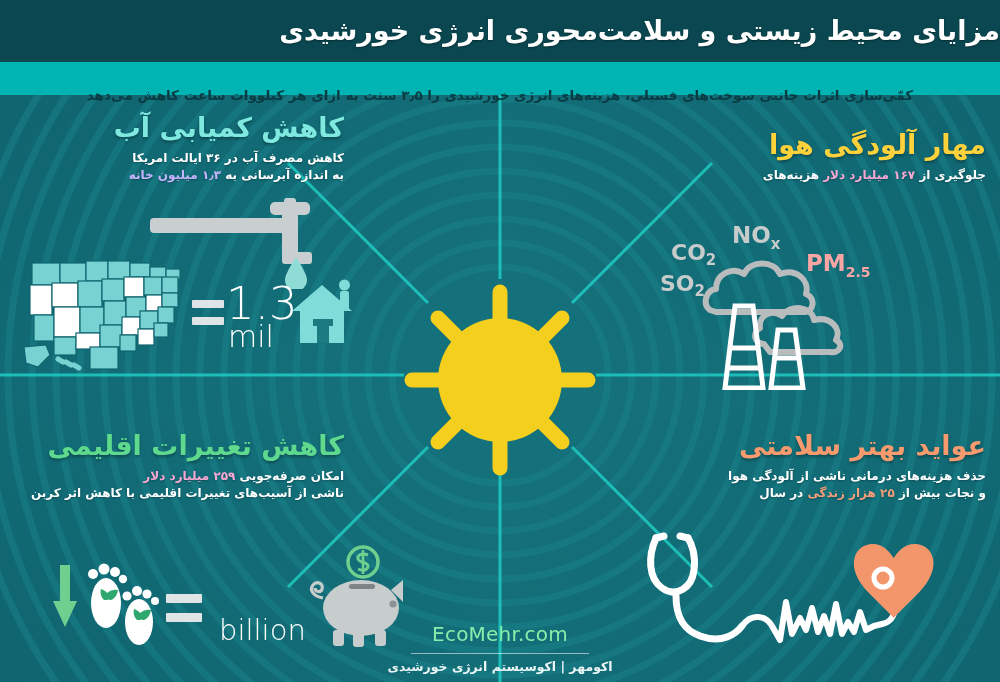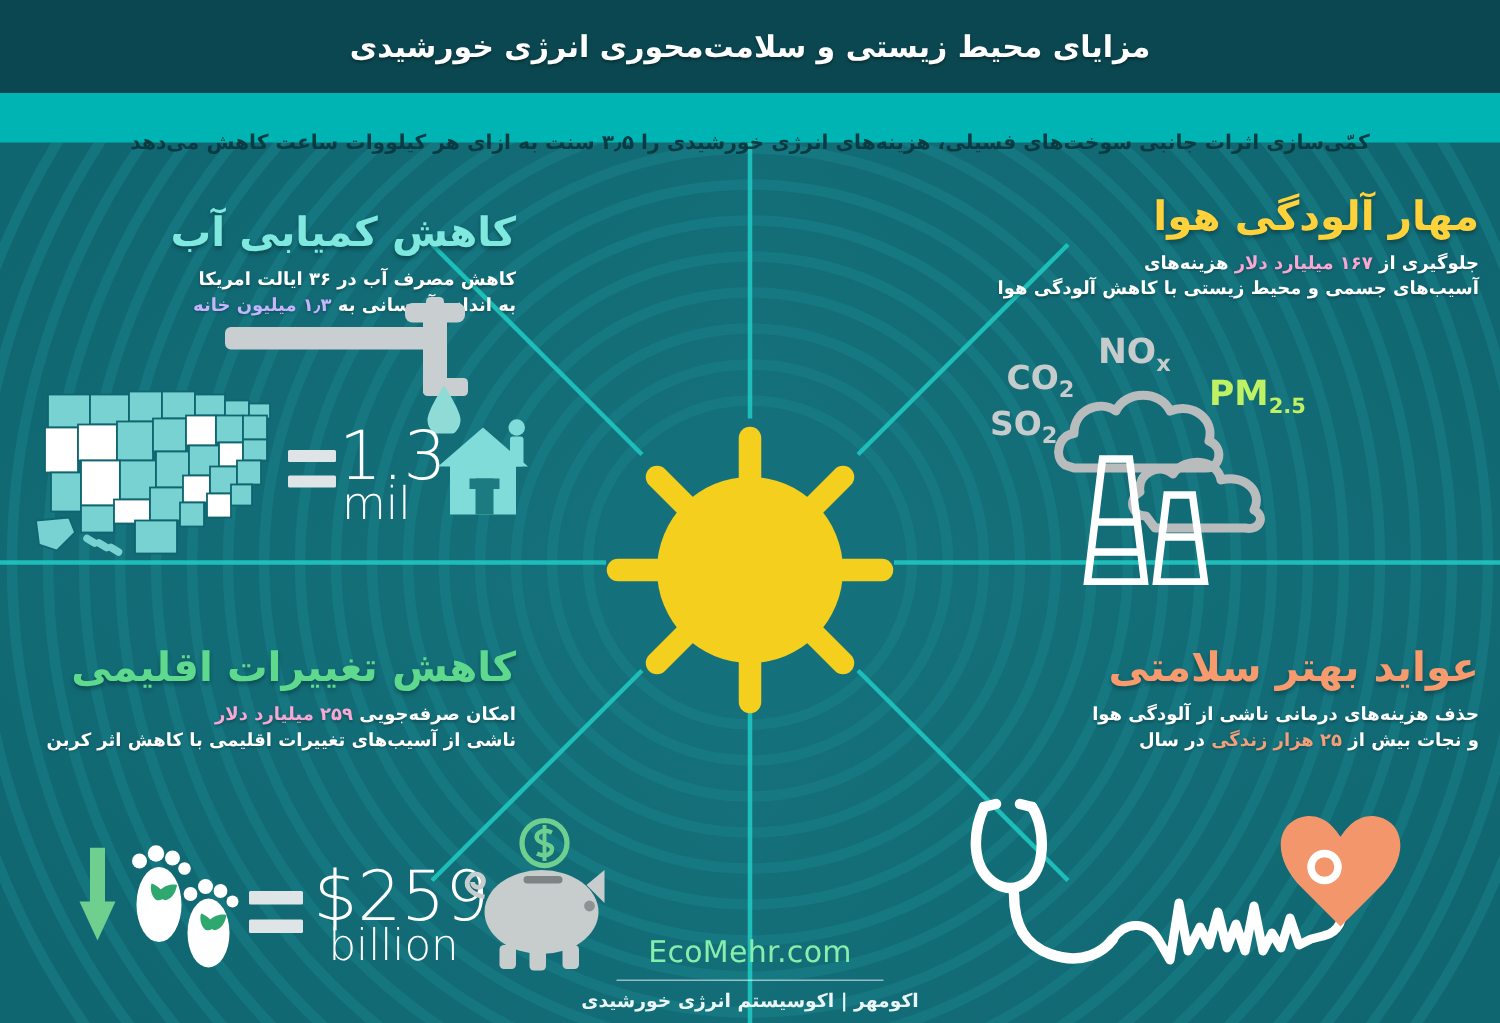"مزایای محیط زیستی و سلامتمحوری" .header h1 { font-size: 20px -> 27px; text-align: center -> none }
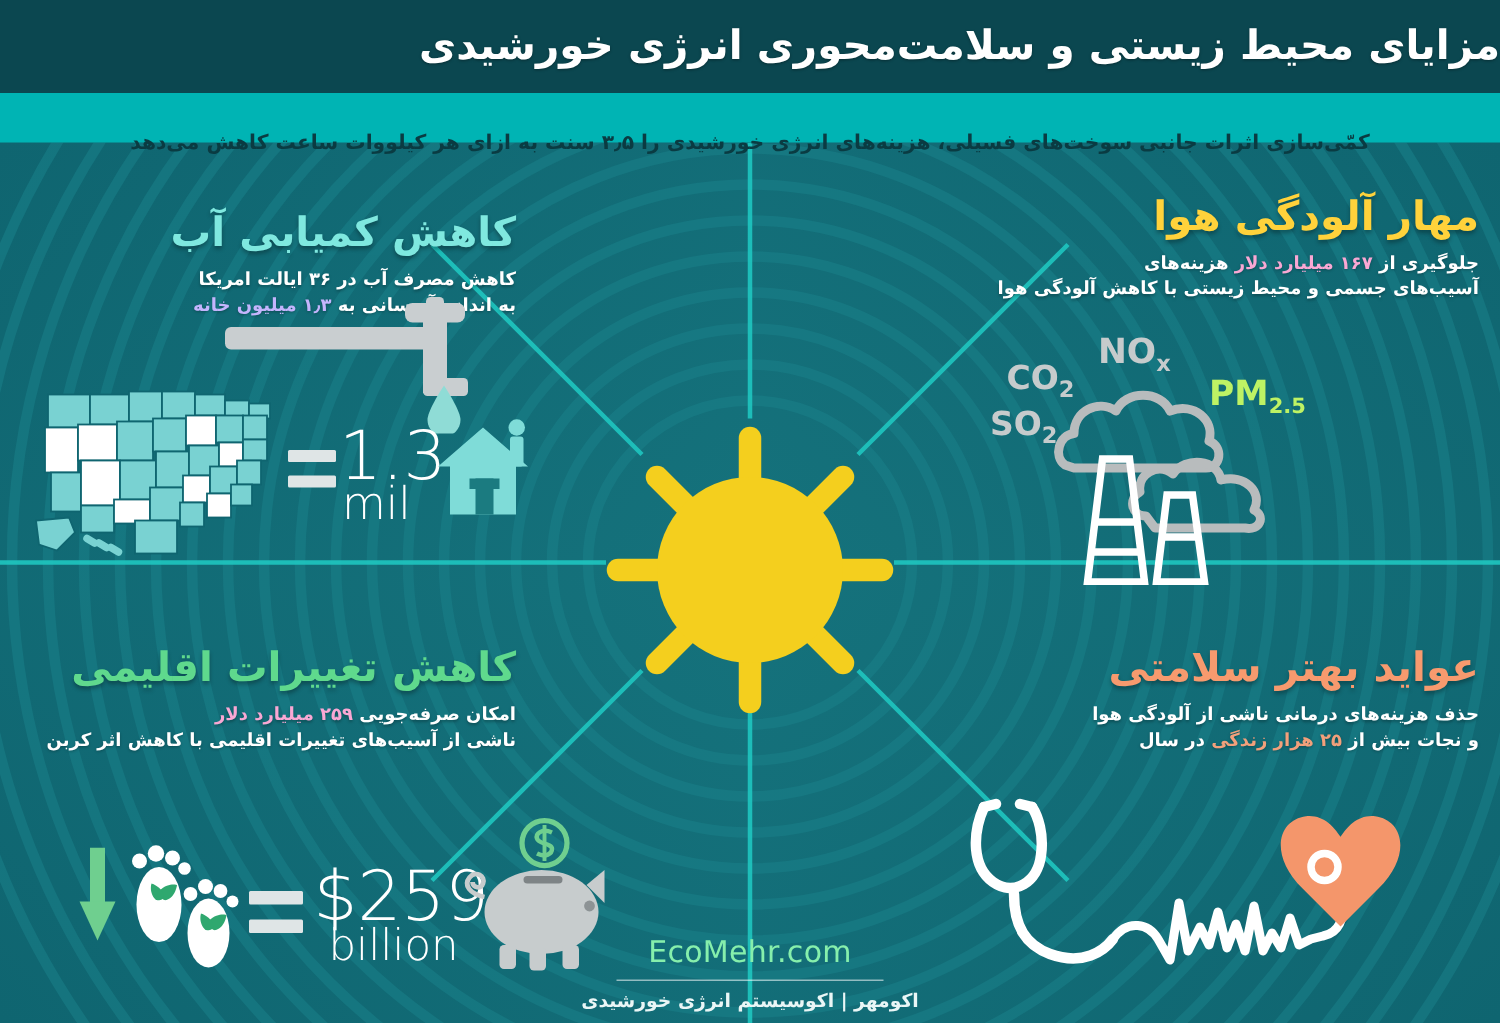"کاهش کمیابی آب" .s-water h2 { margin-top: 28px -> none }
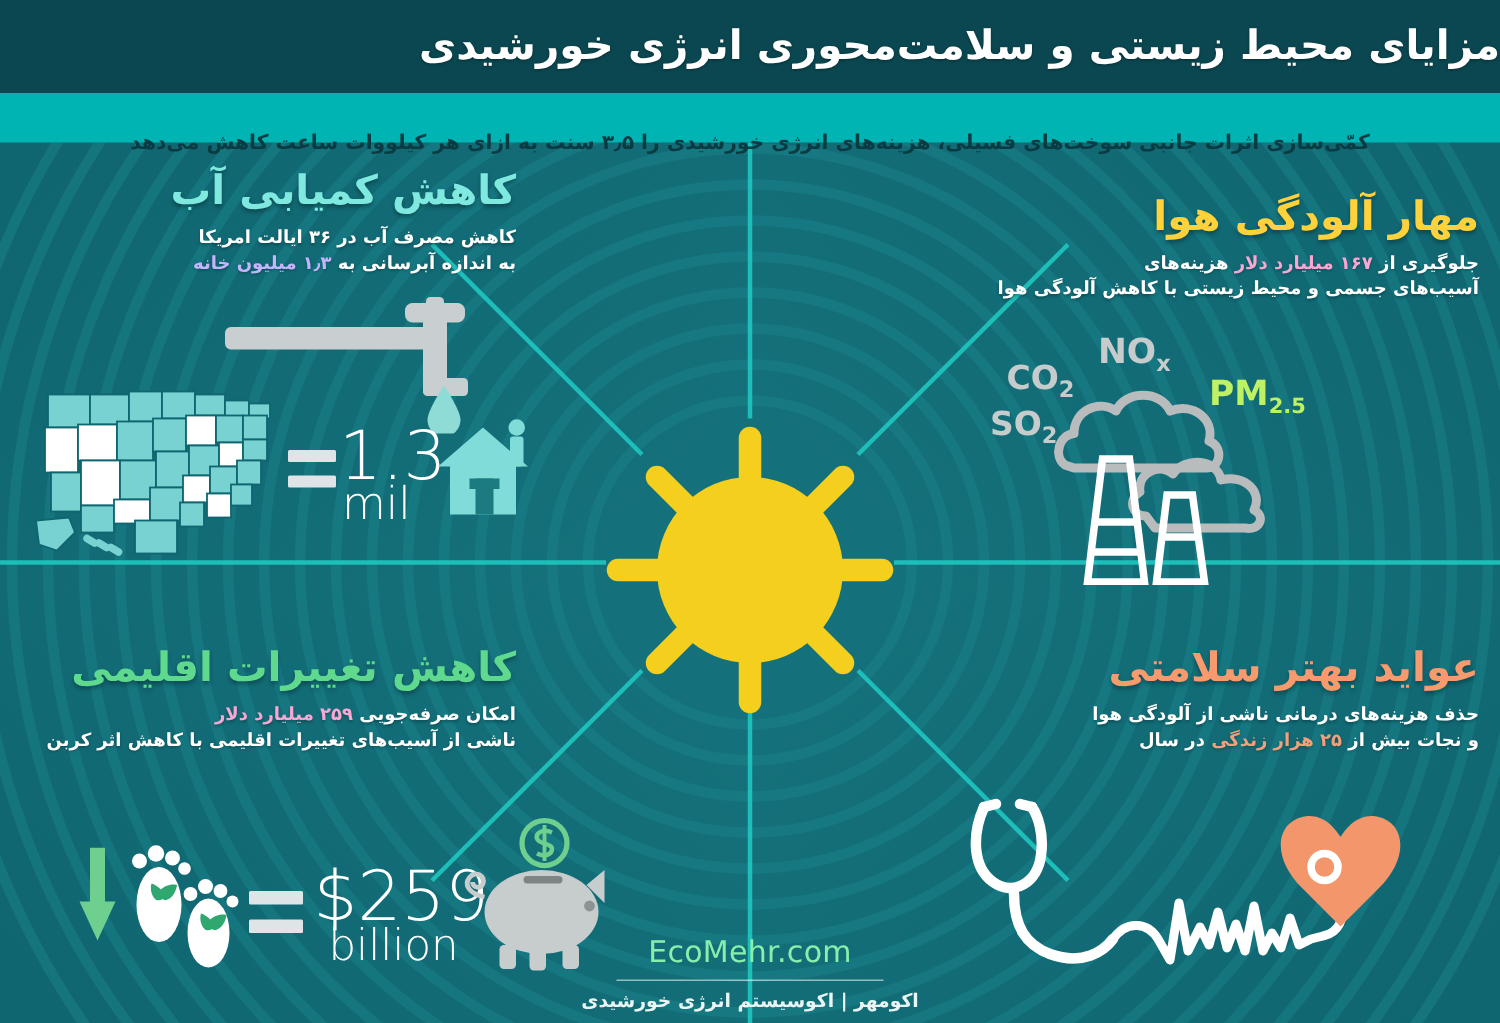"آسیب‌های جسمی و محیط زیستی" div { html: <div>آسیب‌های جسمی و محیط زیستی با کاهش آلودگی هوا</div> -> none }
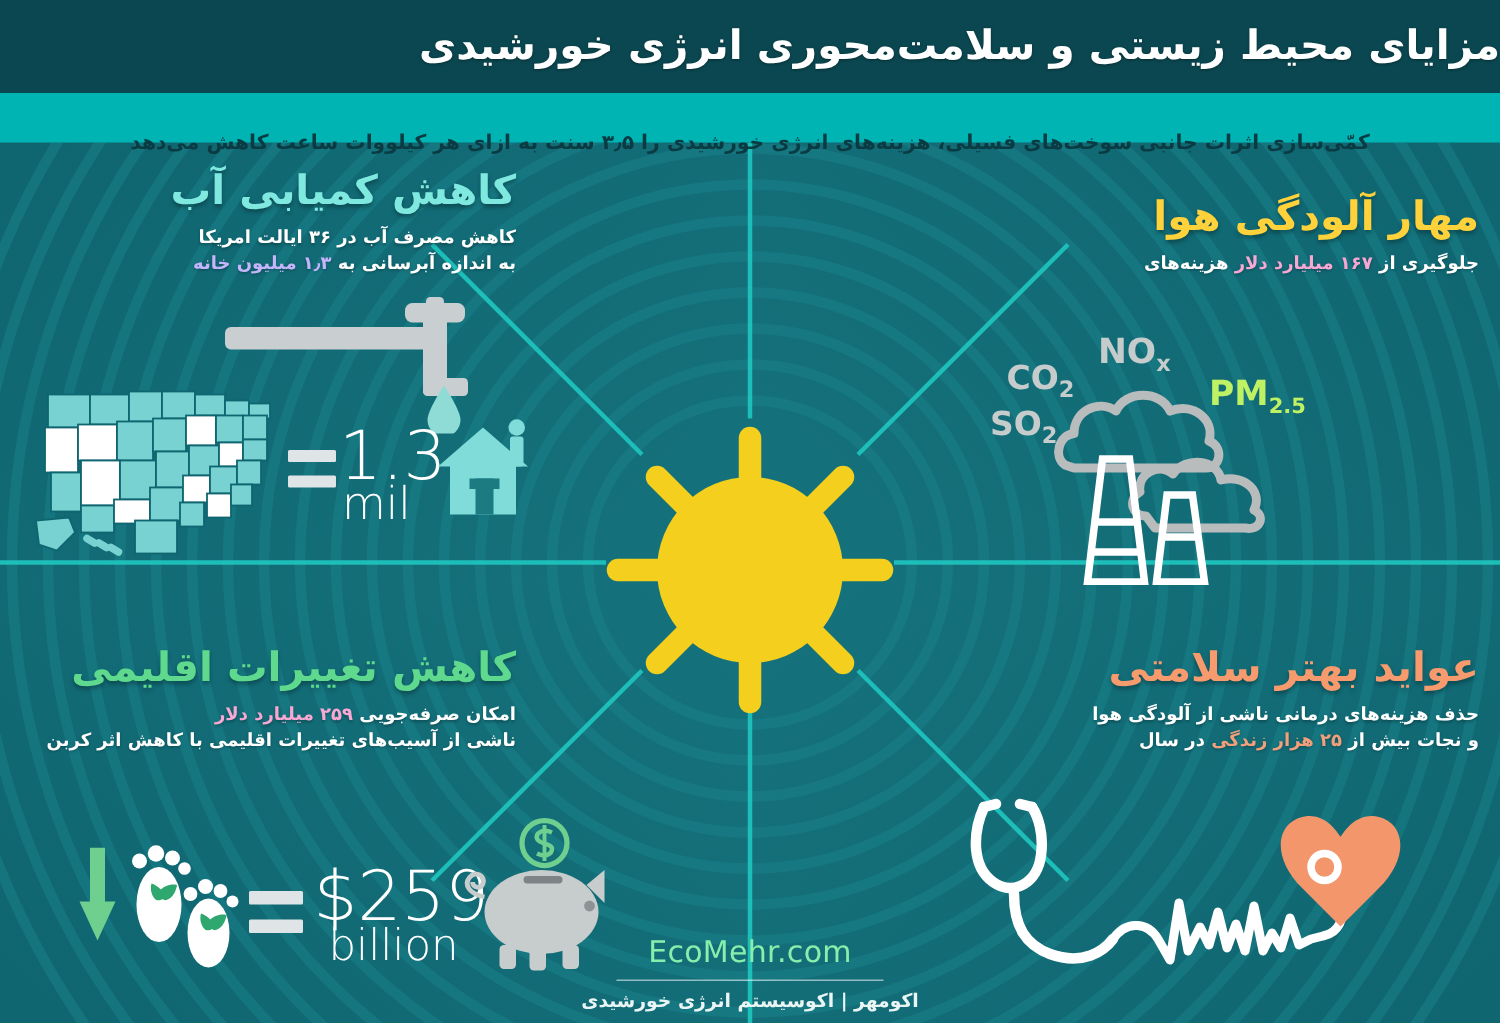"PM2.5" div { color: #bef264 -> #fca5a5 }
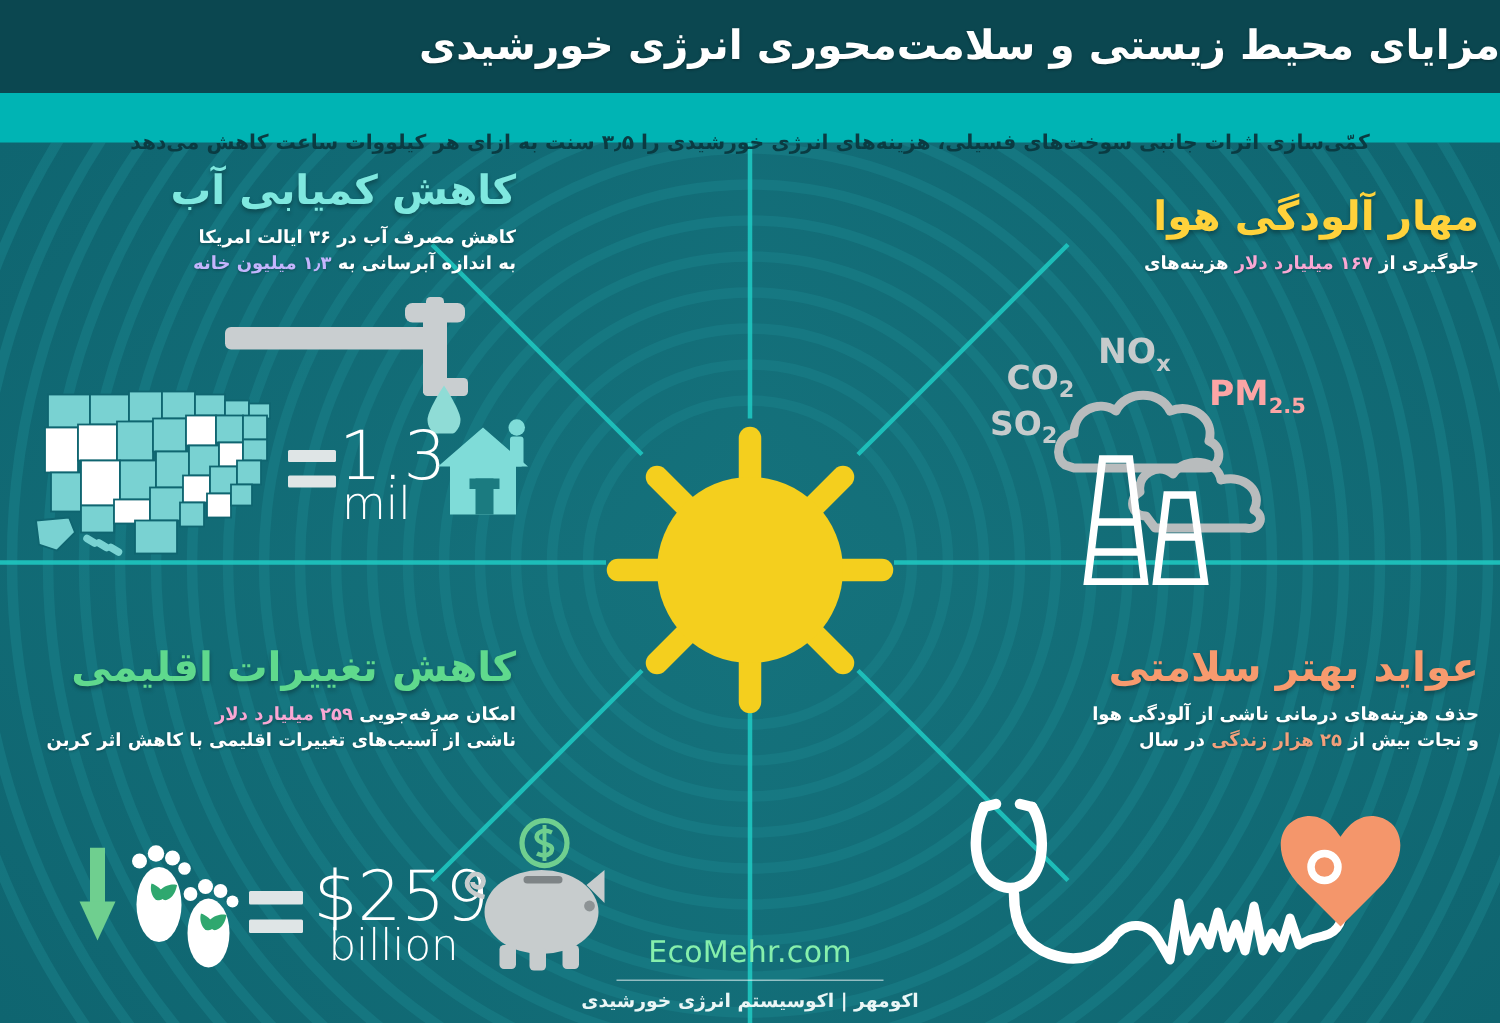"$259" div.bignum { html: <div>$259</div> -> none }
